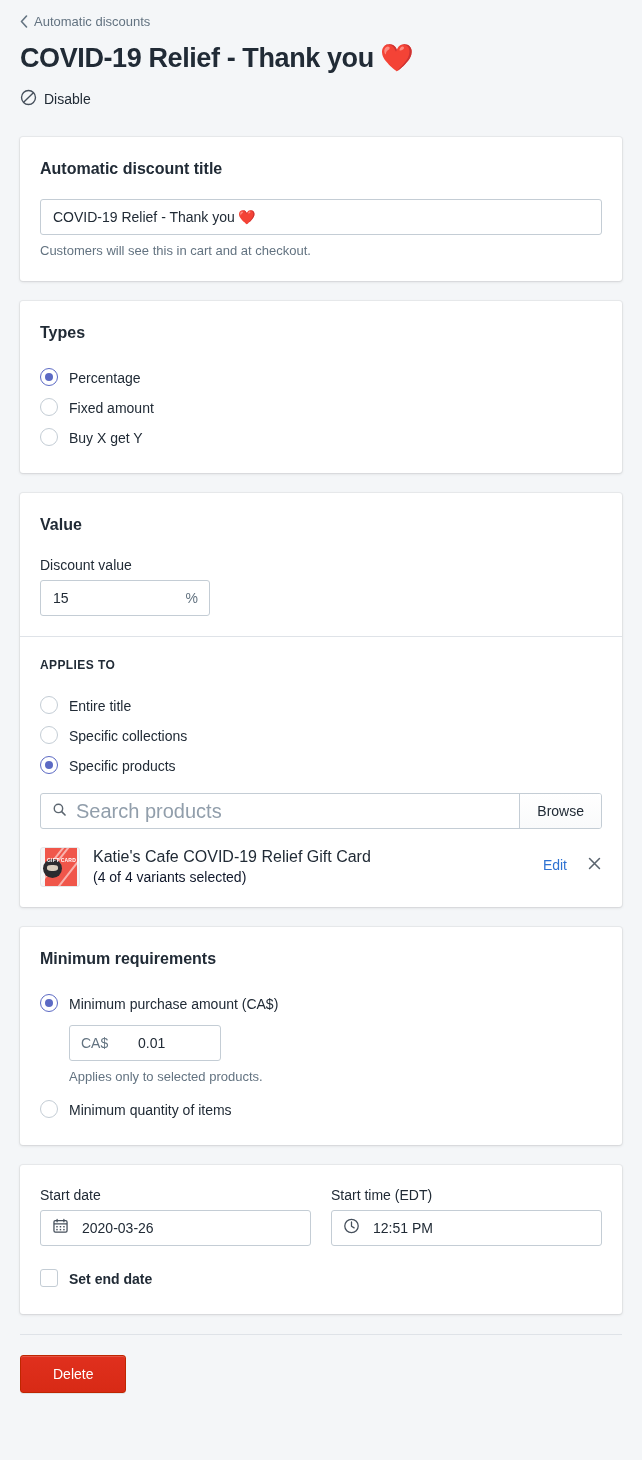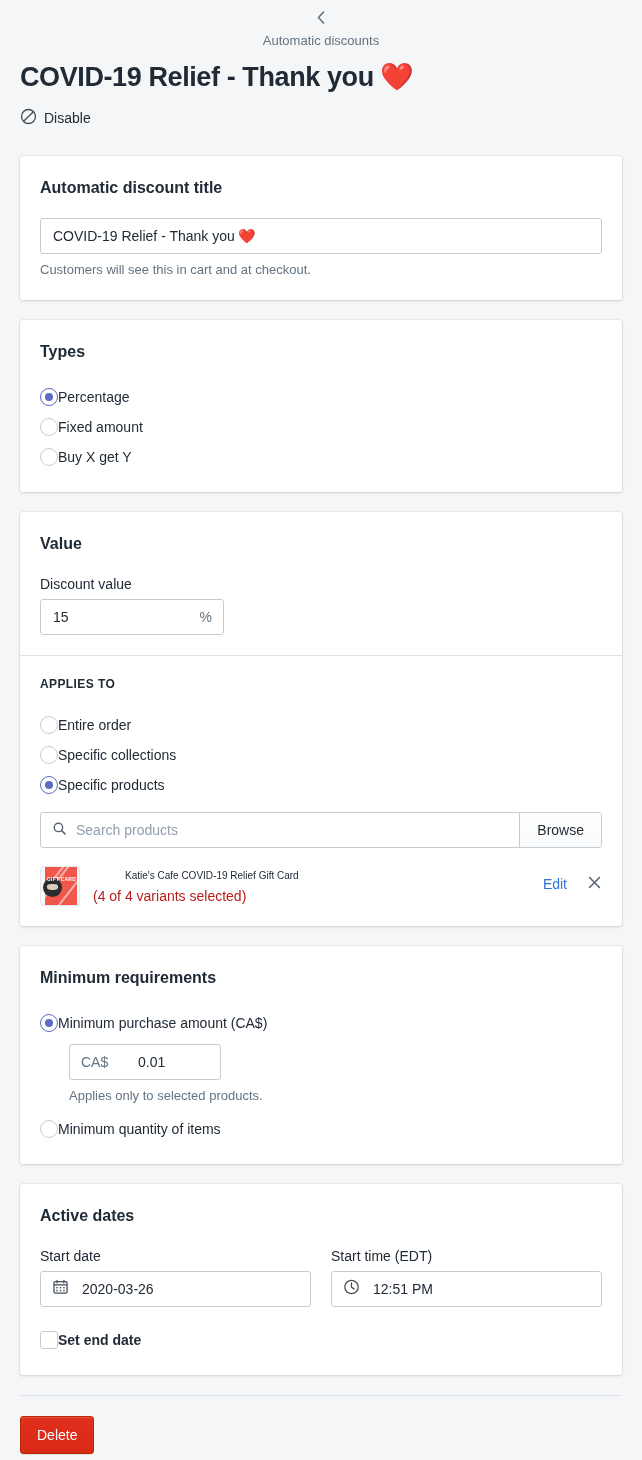"Automatic discounts" .breadcrumb { flex-direction: column -> none }
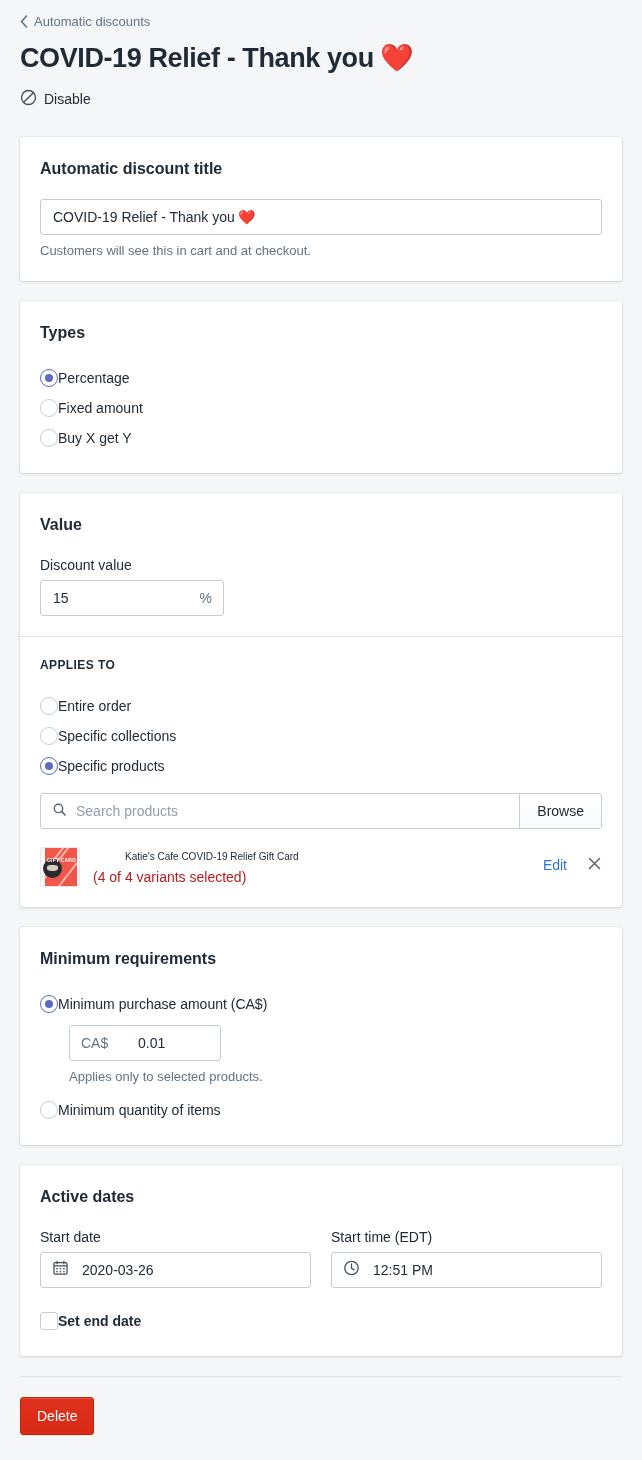"Percentage" .choice { align-items: center -> flex-start; gap: none -> 11px }
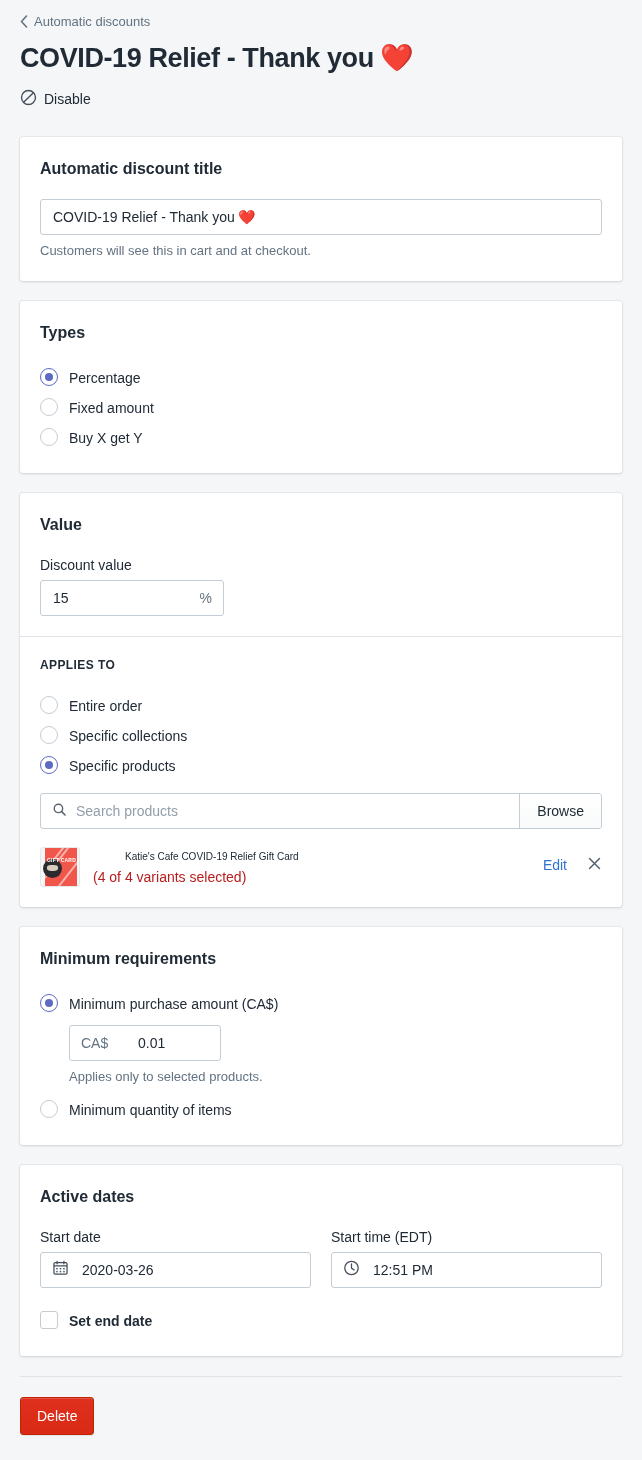"15" .w-value { width: 184px -> 170px }
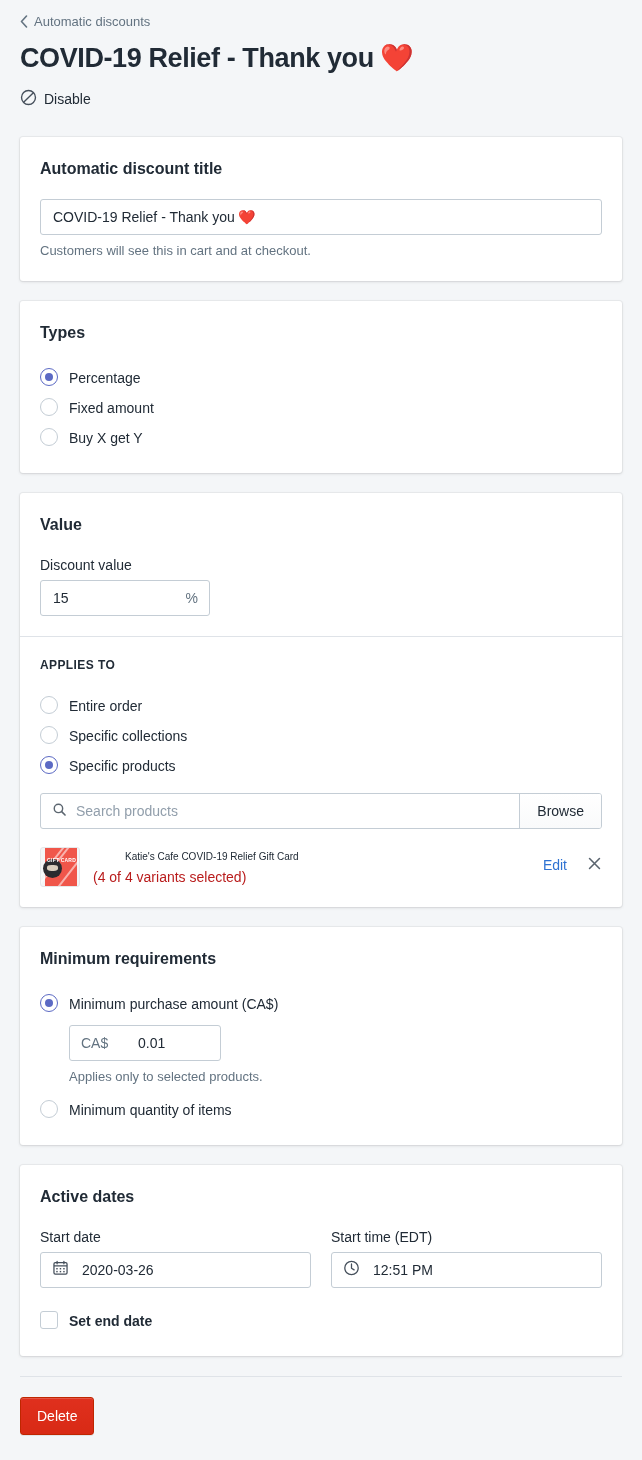"Entire order" span.choice-label { text: order -> title }
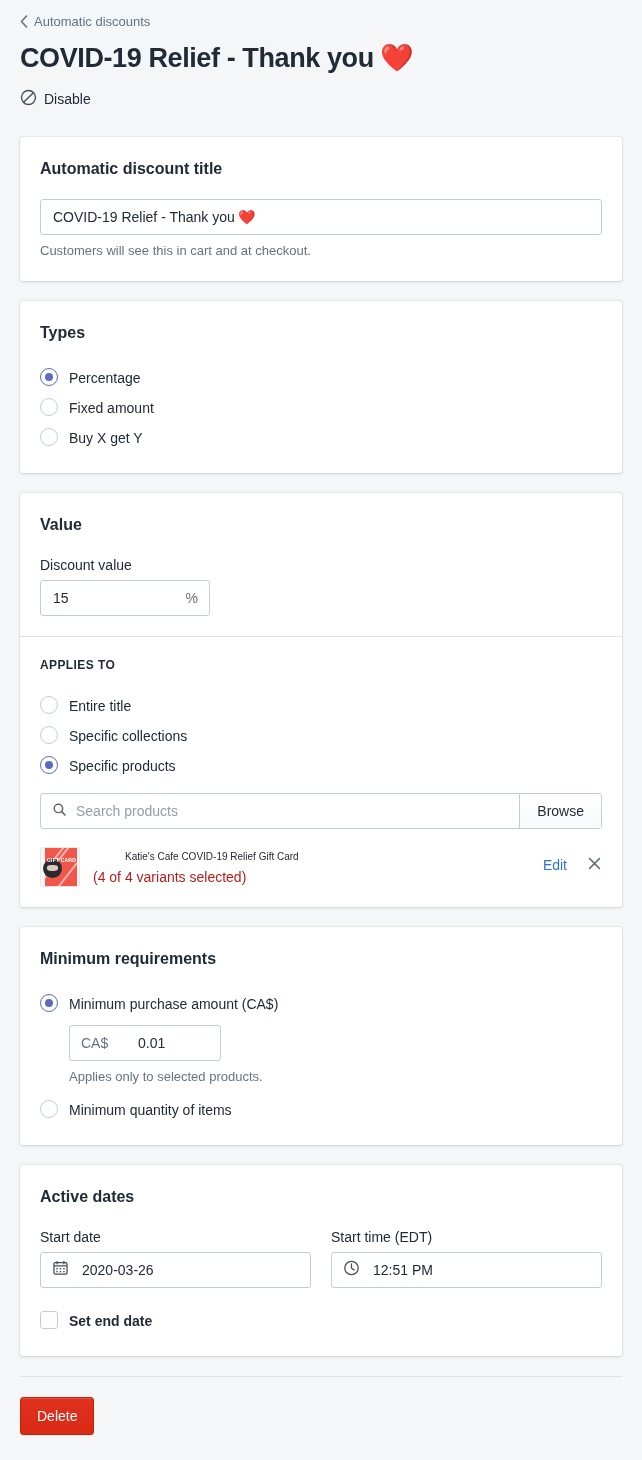"Search products" .search-box input { font-size: 14px -> 20px }
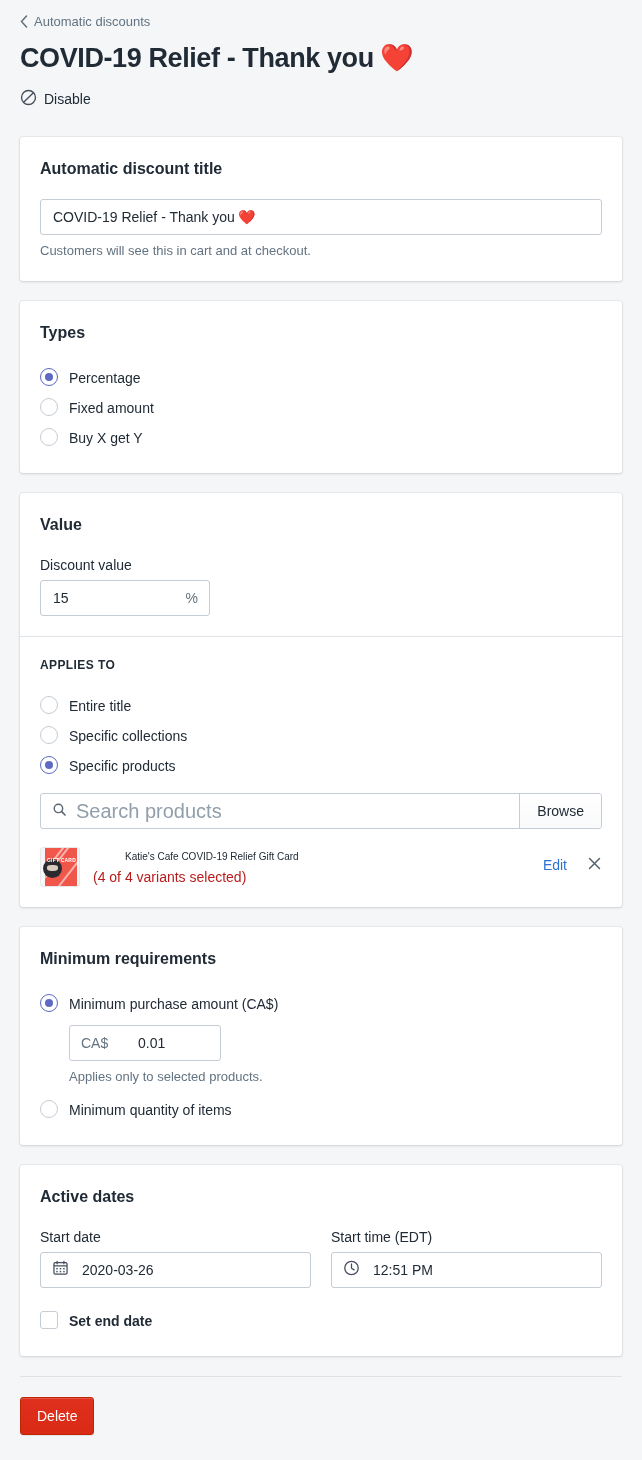"Katie's Cafe COVID-19 Relief Gift" .product-name { font-size: 10px -> 16px; margin-left: 32px -> none }
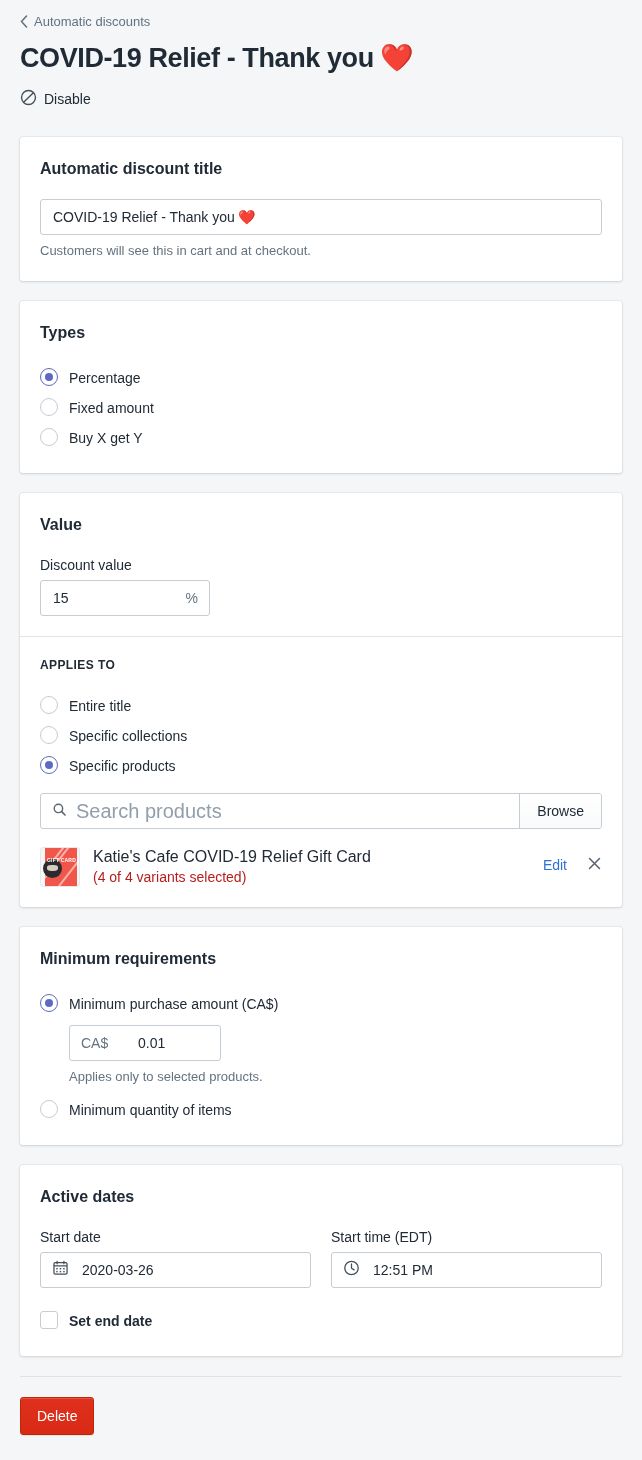"(4 of 4 variants selected)" .product-variants { color: #b91c1c -> #0f172a }
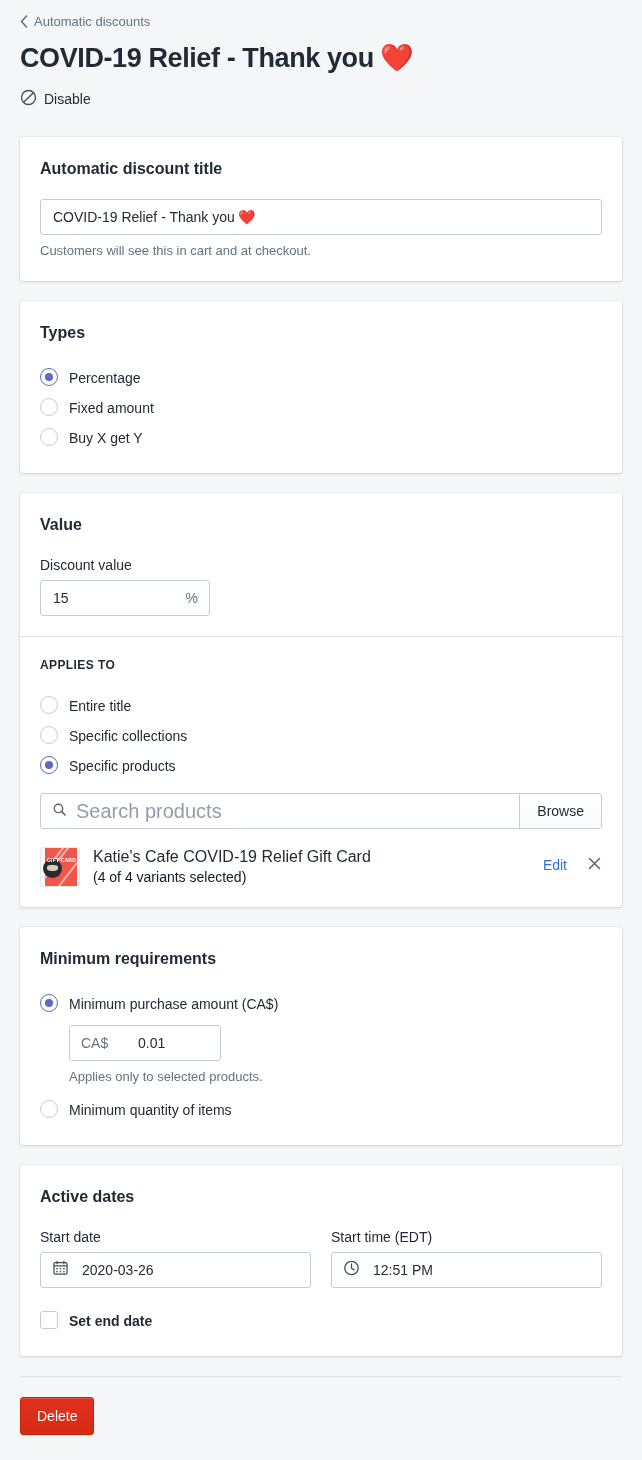"Active dates" div.card-title { html: <div>Active dates</div> -> none }
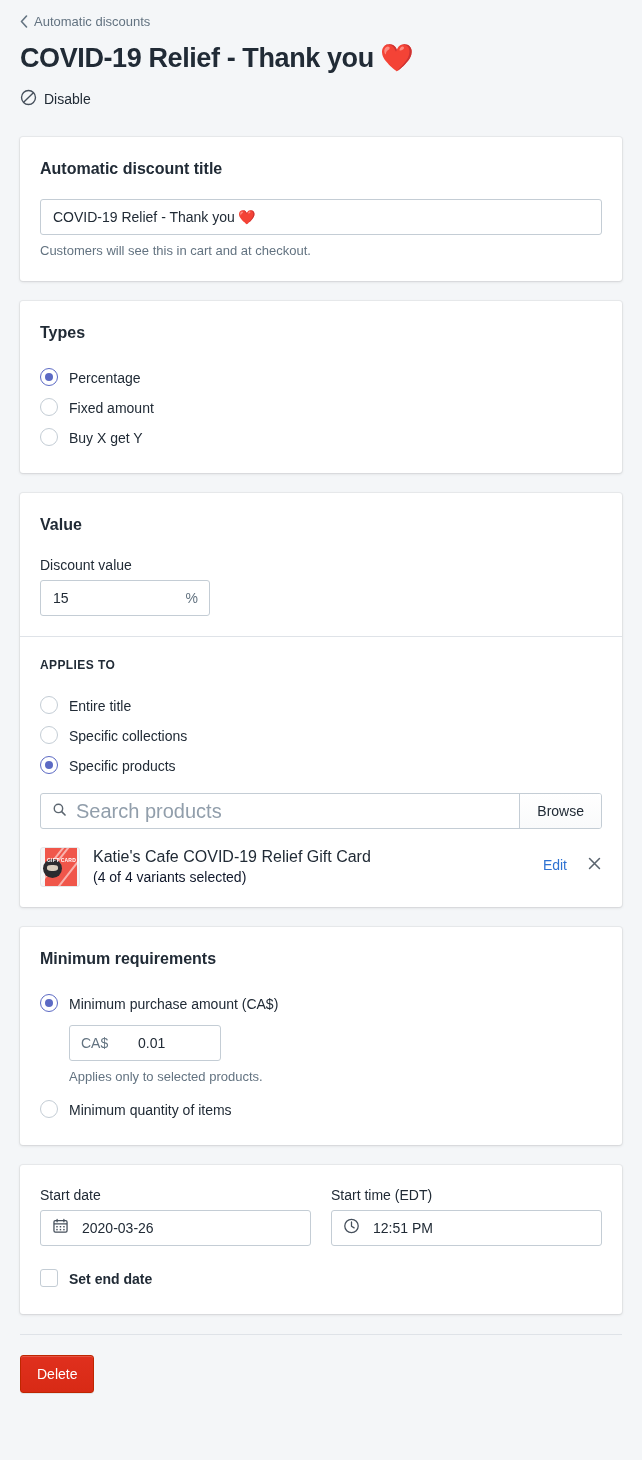"Delete" .delete-btn { padding: 8px 16px -> 8px 32px }
